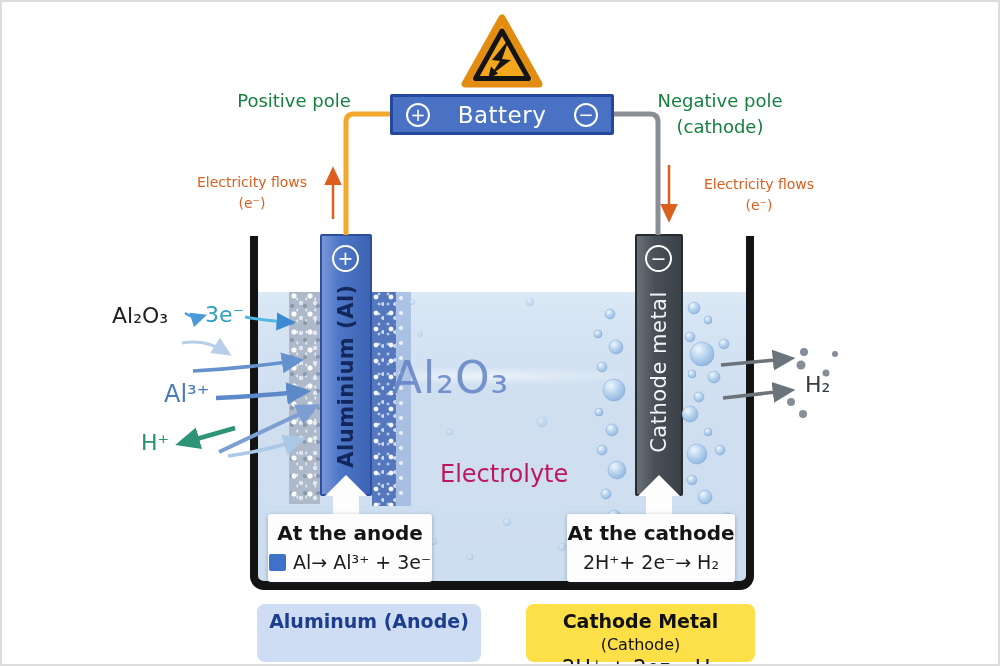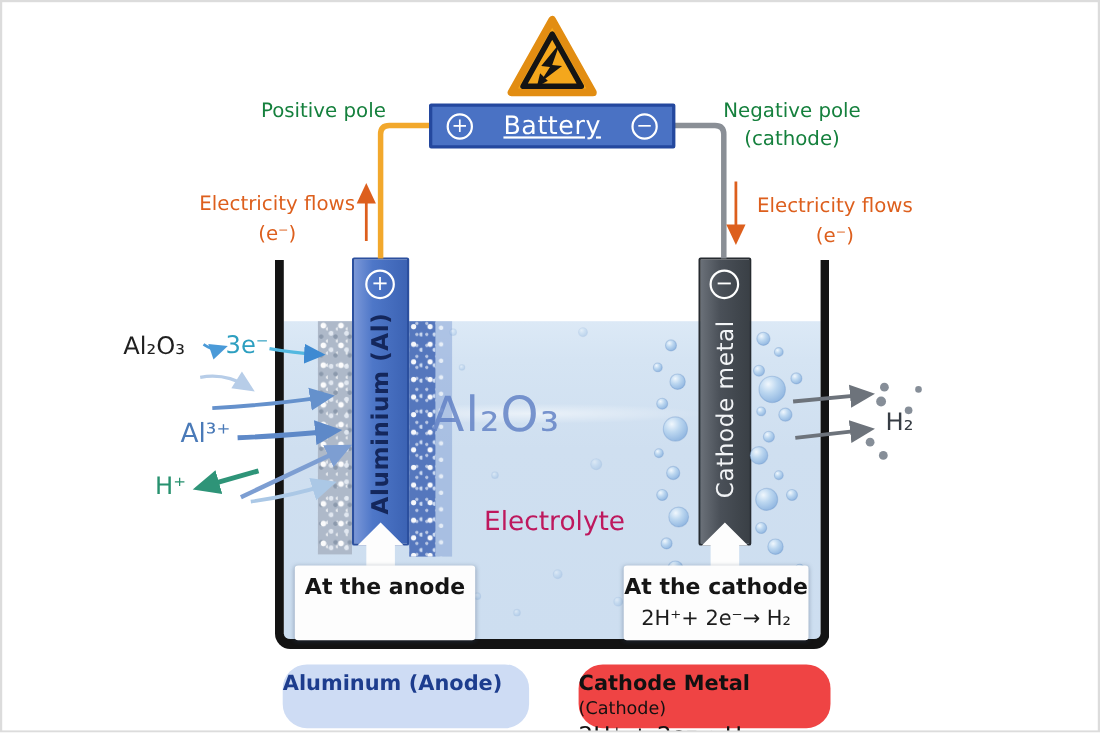"Battery" #battery-label { text-decoration: underline -> none }
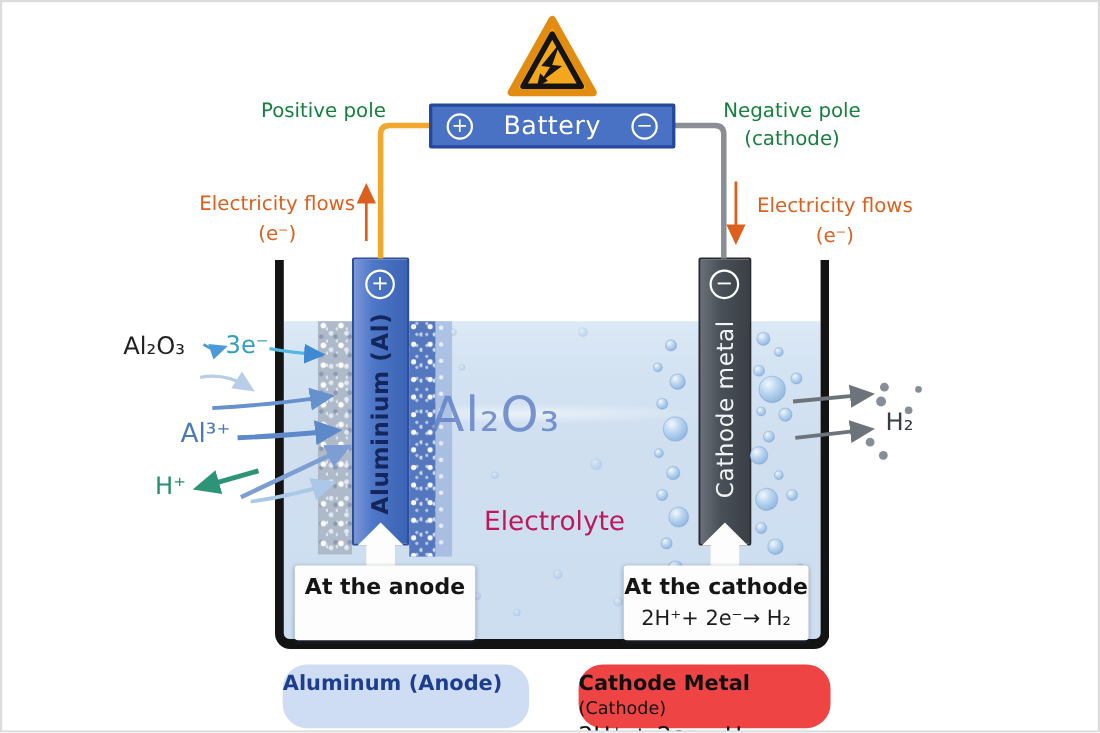"Electricity flows" .flow { font-size: 18px -> 14px }
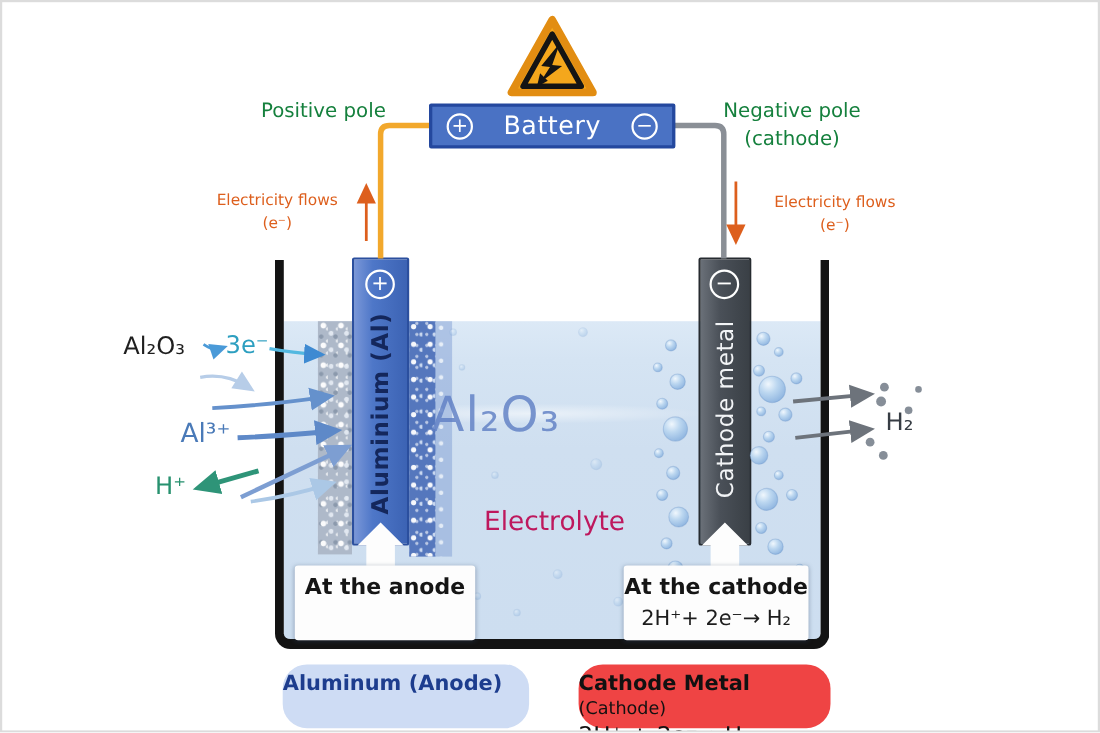"Al→ Al³⁺ + 3e⁻" div.eq { html: none -> <div> <span></span><span>Al→ Al³⁺ + 3e⁻</span> </div> }
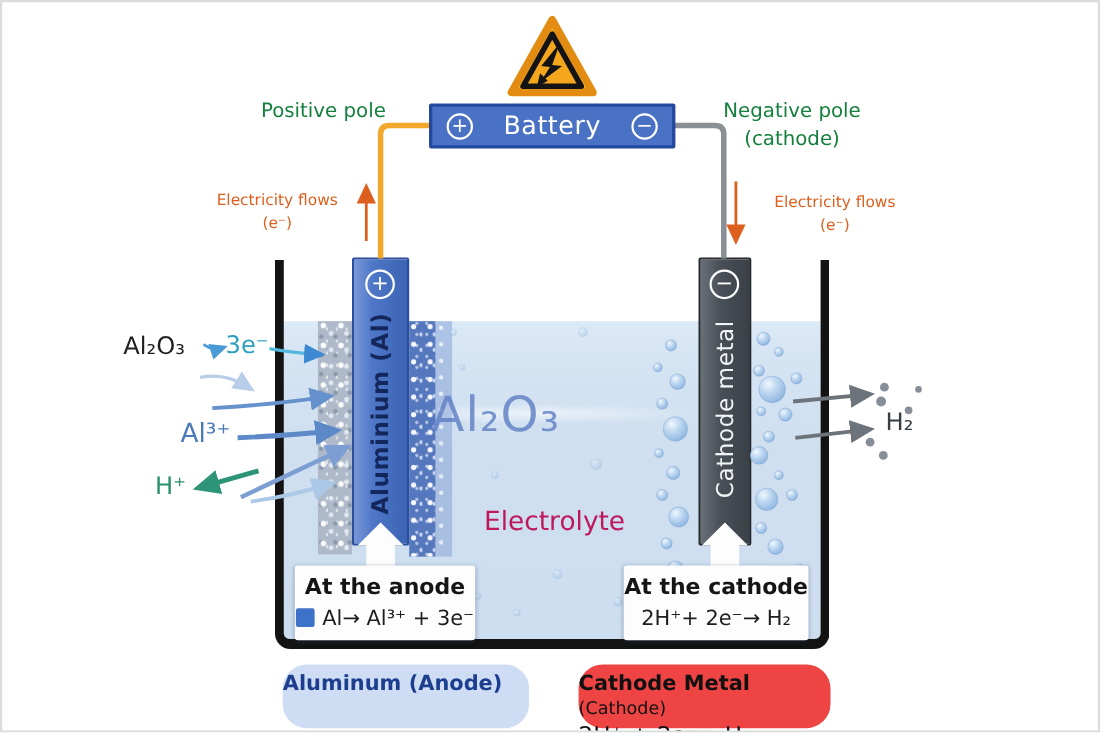"Aluminum (Anode)" .sbox { border-radius: 22px -> 8px; text-align: none -> center }
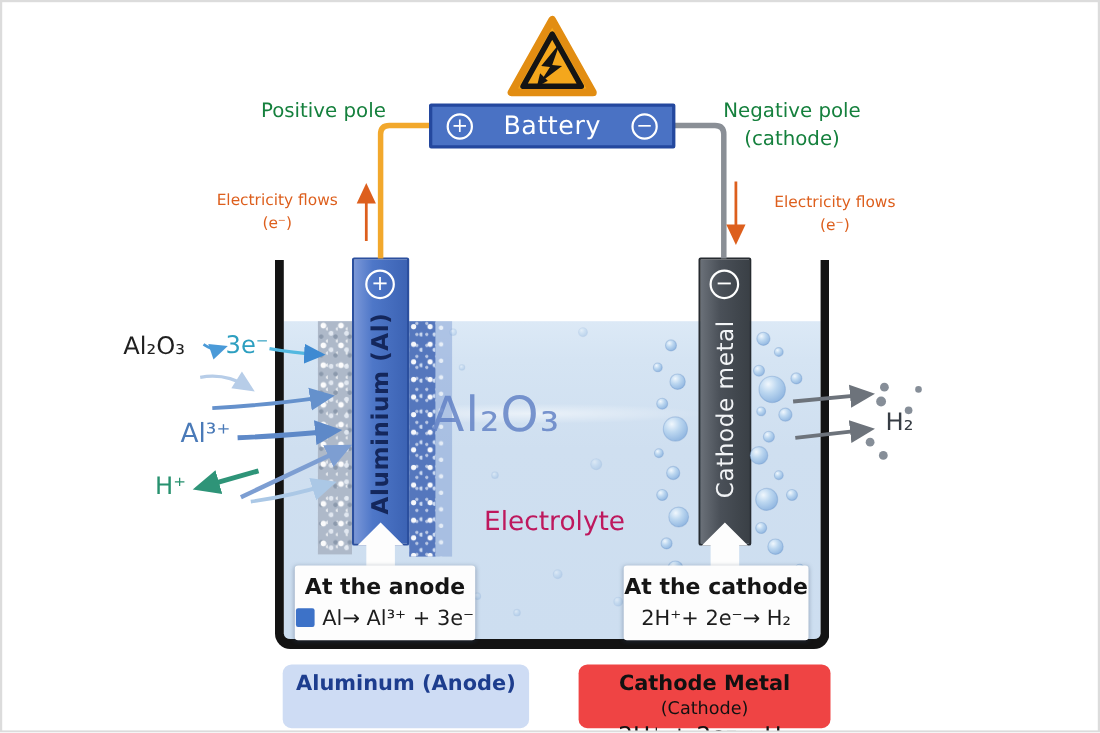"Cathode Metal (Cathode)" #sum-cathode { background: #ef4444 -> #fde047 }
